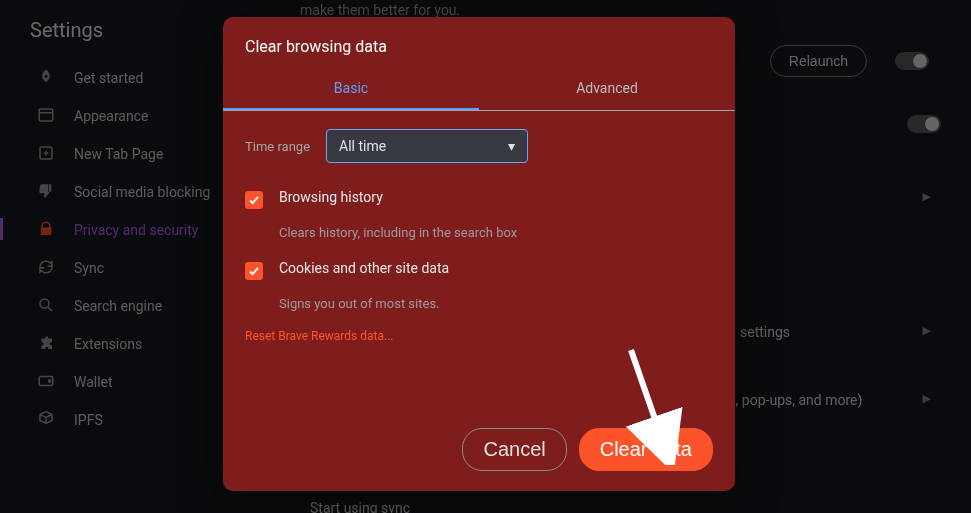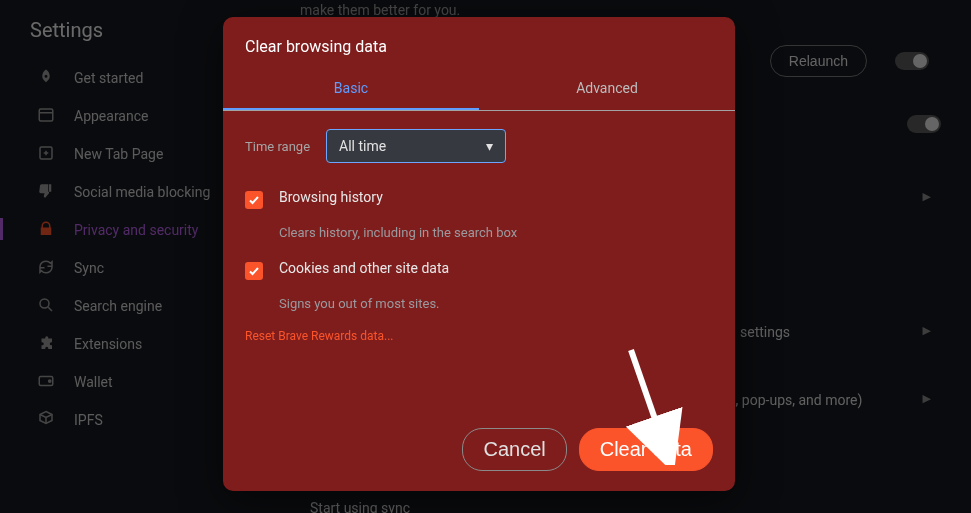"All time" .select { width: 180px -> 202px }
